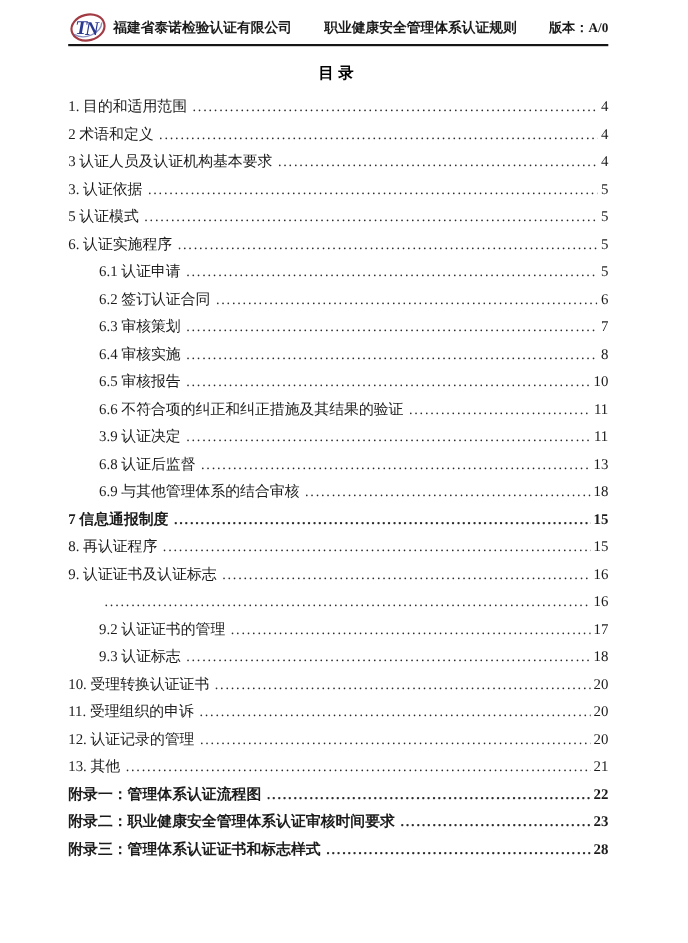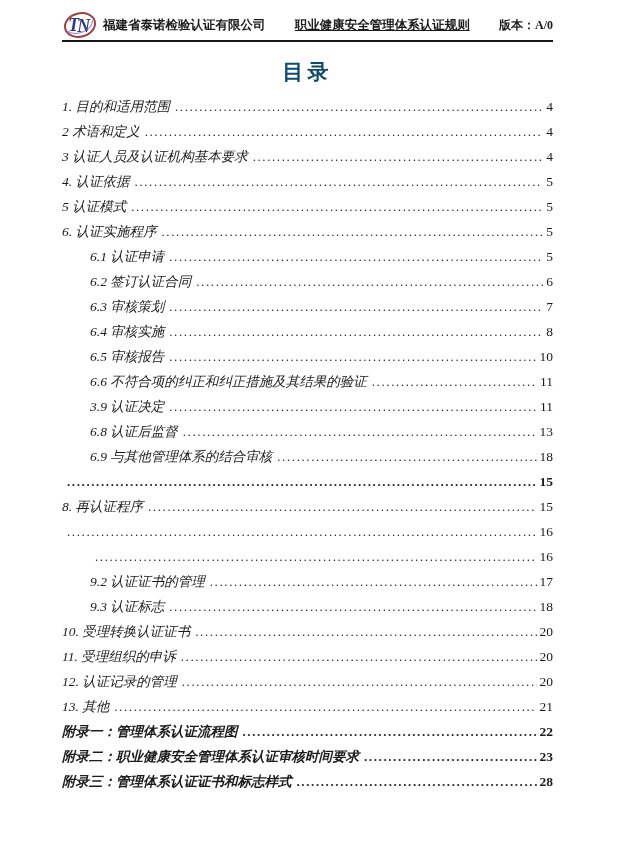"职业健康安全管理体系认证规则" .doc-title { text-decoration: underline -> none }
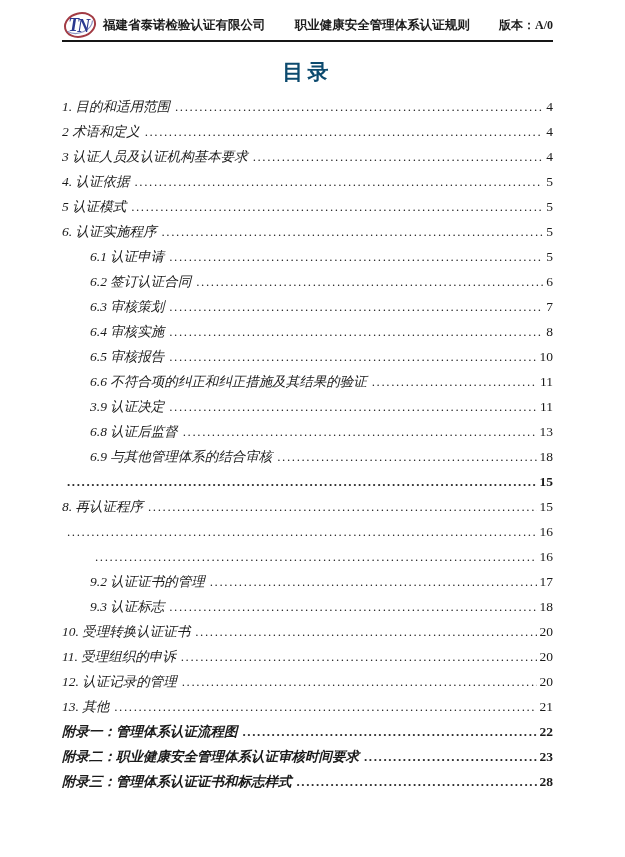"目录" .toc-title { color: #0c4a6e -> #000000; font-size: 21px -> 14px }
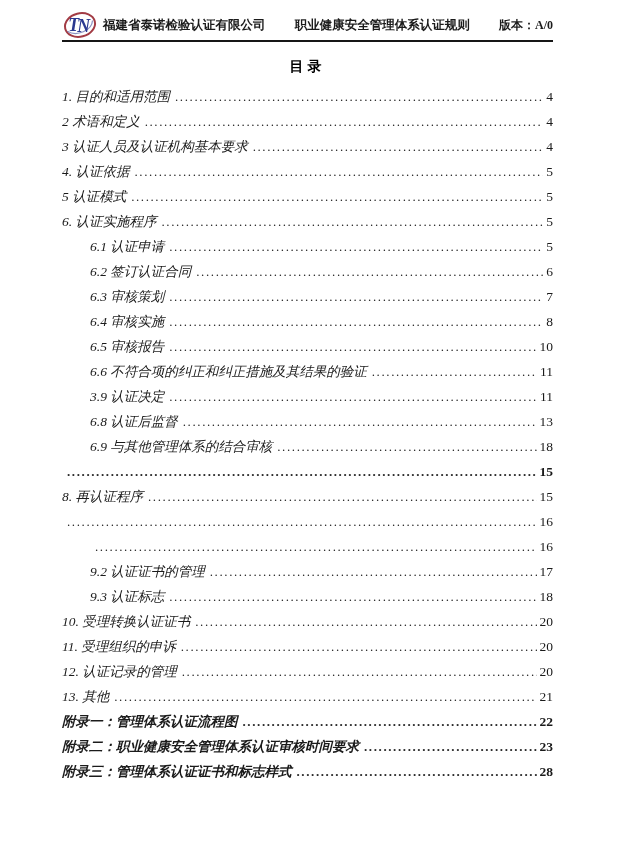"1. 目的和适用范围" .toc-label { font-style: italic -> none }
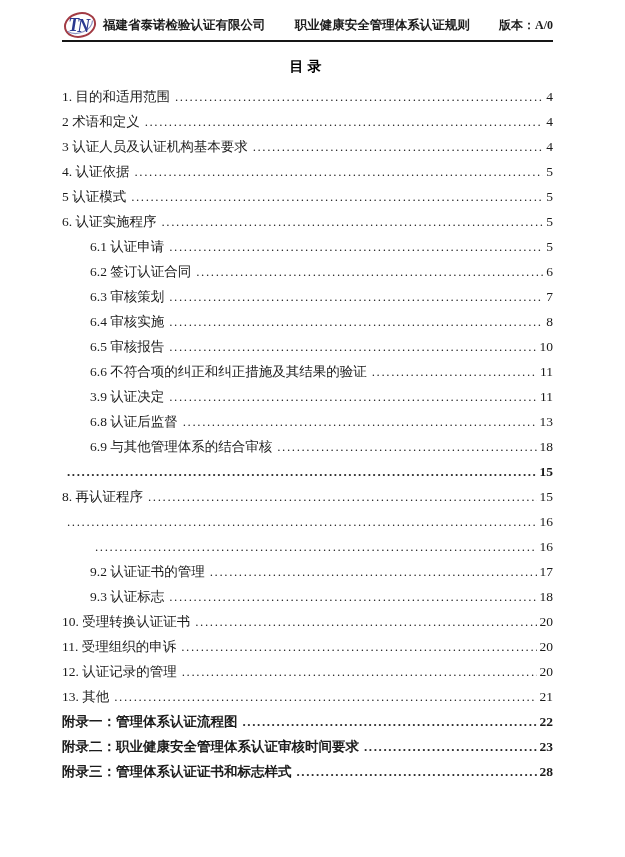"4. 认证依据" span.toc-label { text: 4 -> 3 }
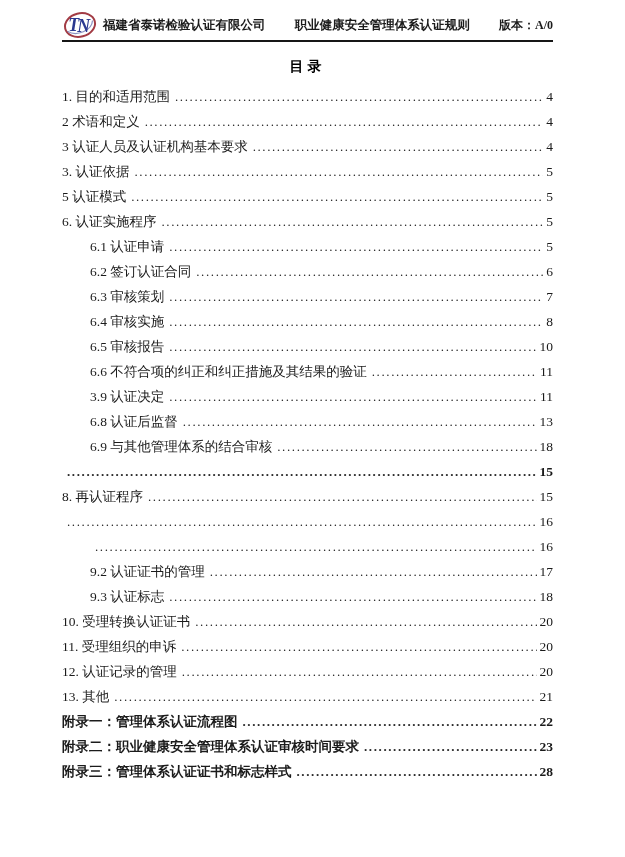"7 信息通报制度" span.toc-label { html: none -> <span>7 信息通报制度</span> }
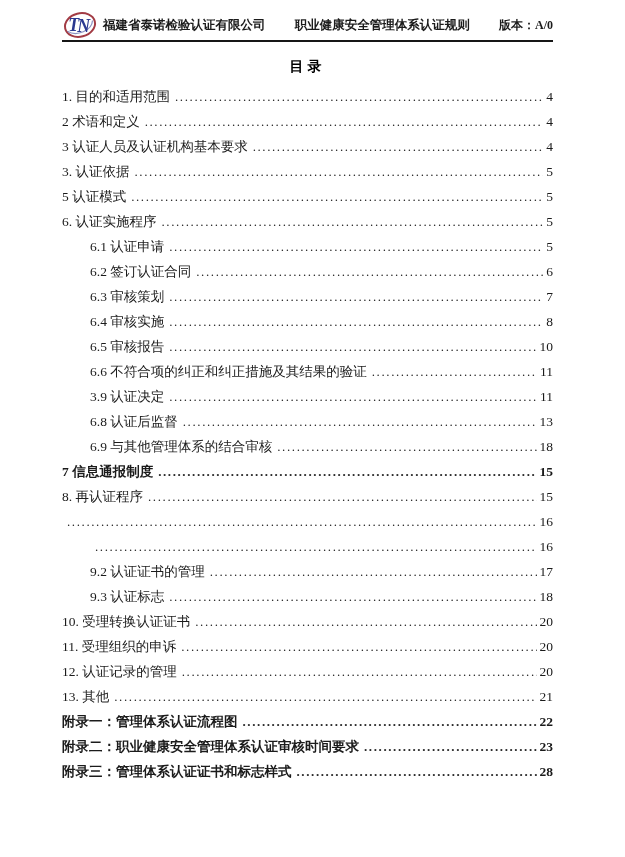"9. 认证证书及认证标志" span.toc-label { html: none -> <span>9. 认证证书及认证标志</span> }
